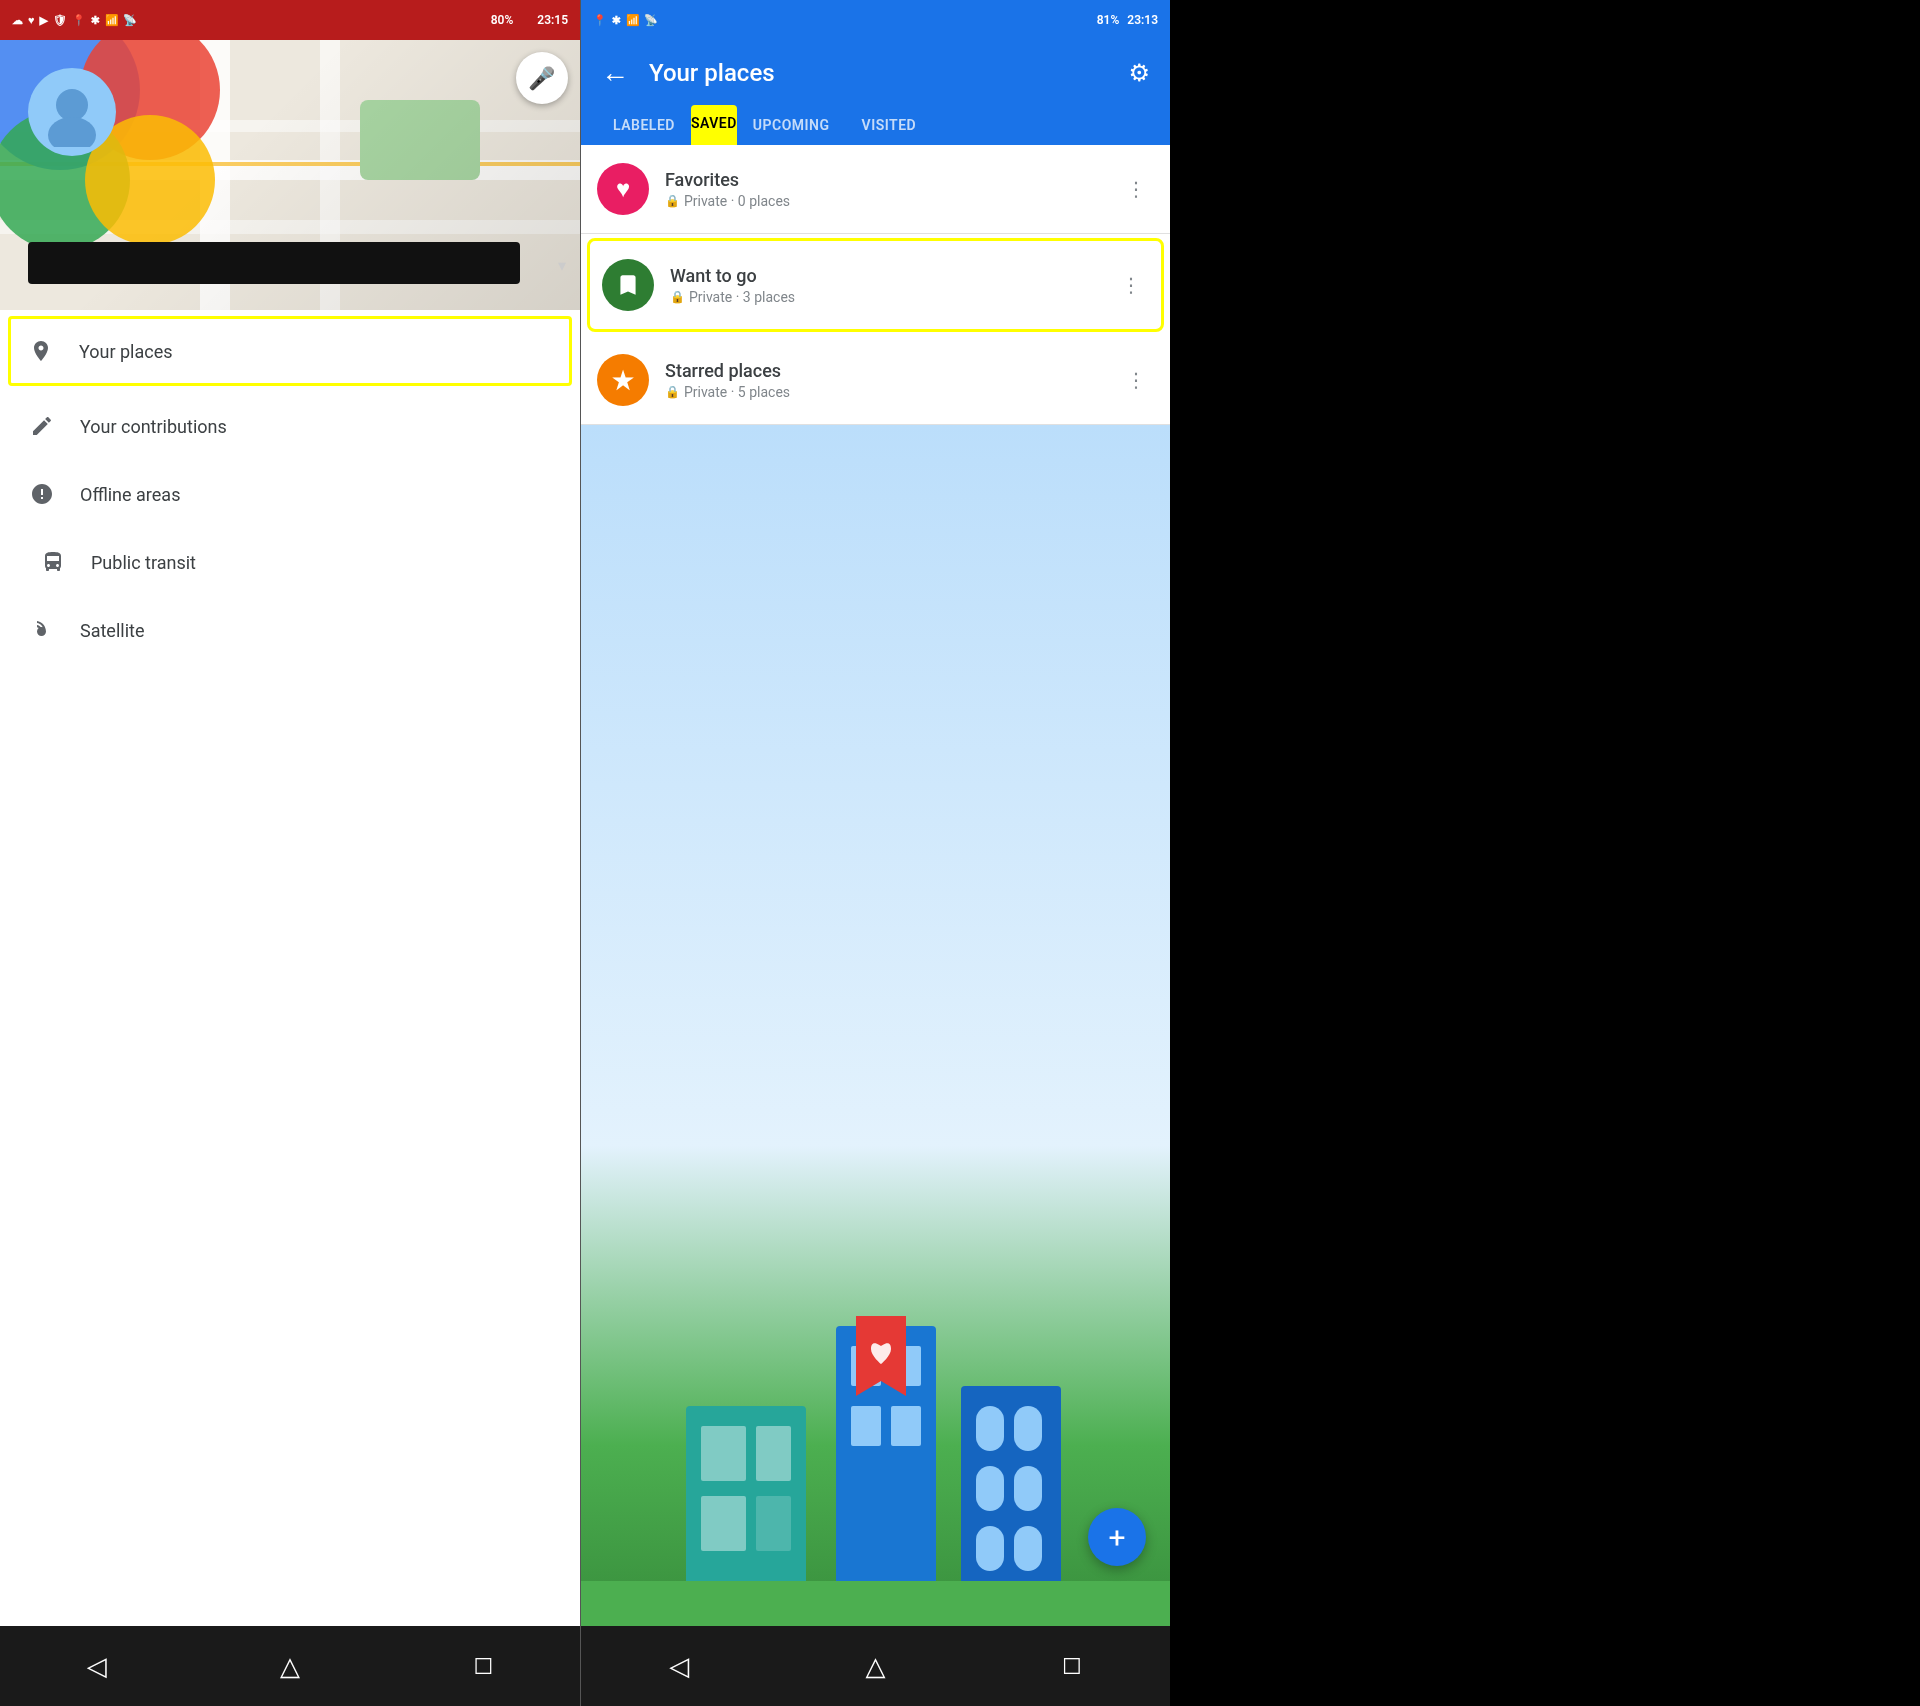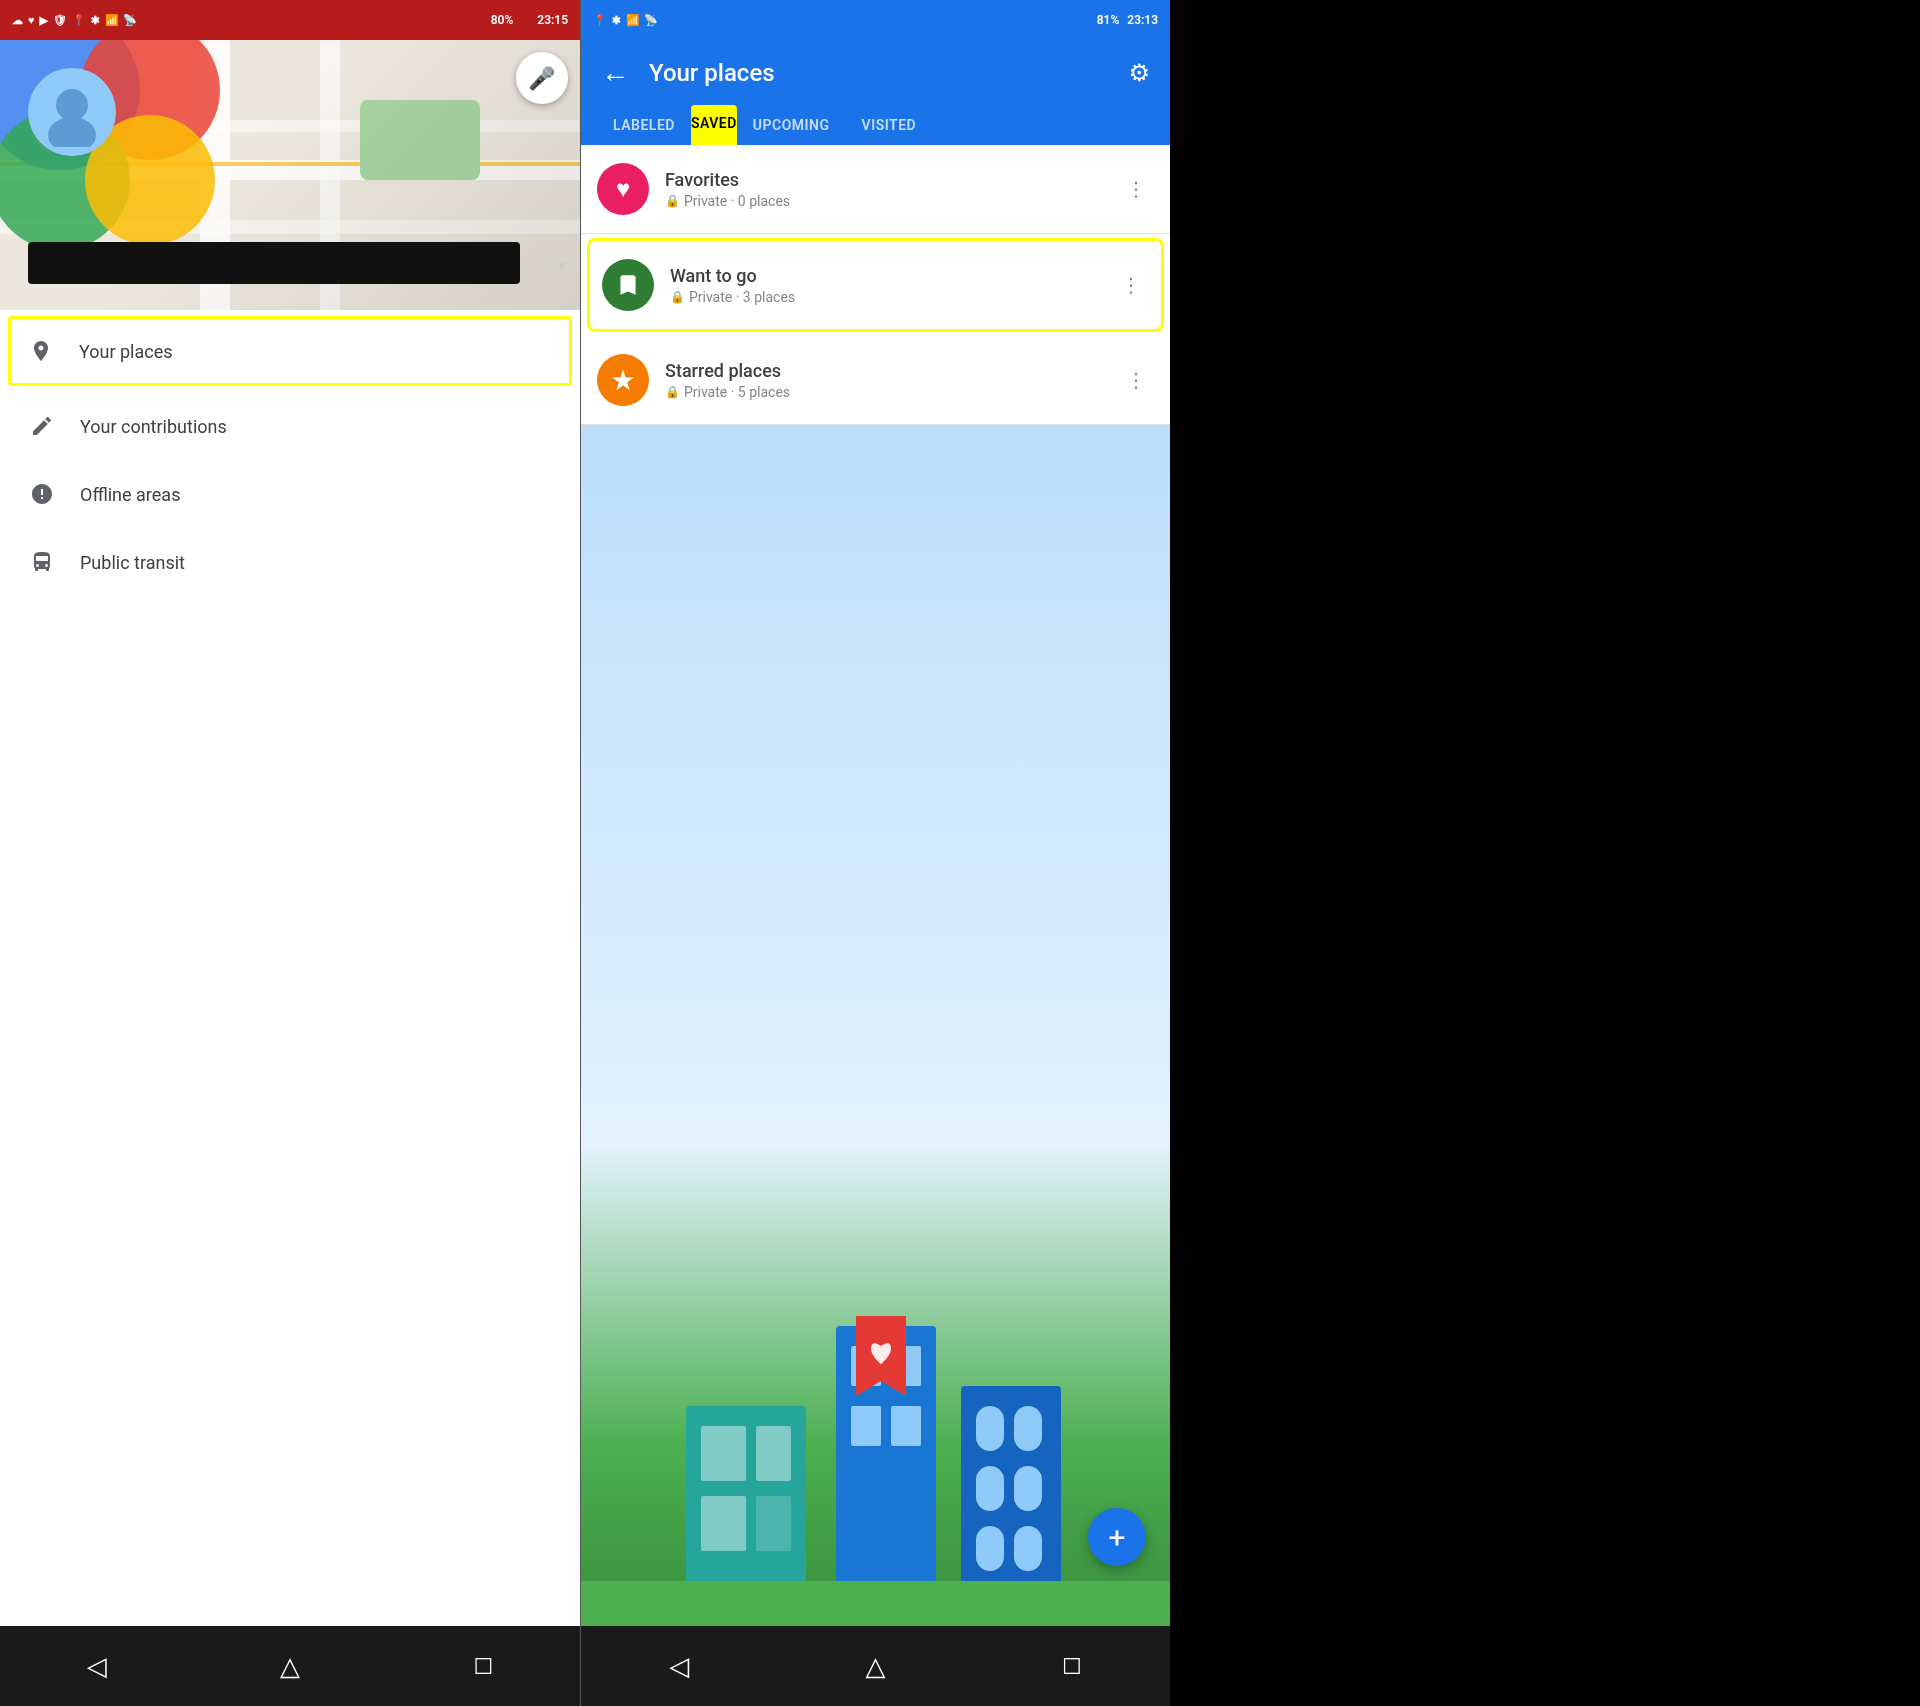"Public transit" div { padding: 16px 24px -> 16px 35px }
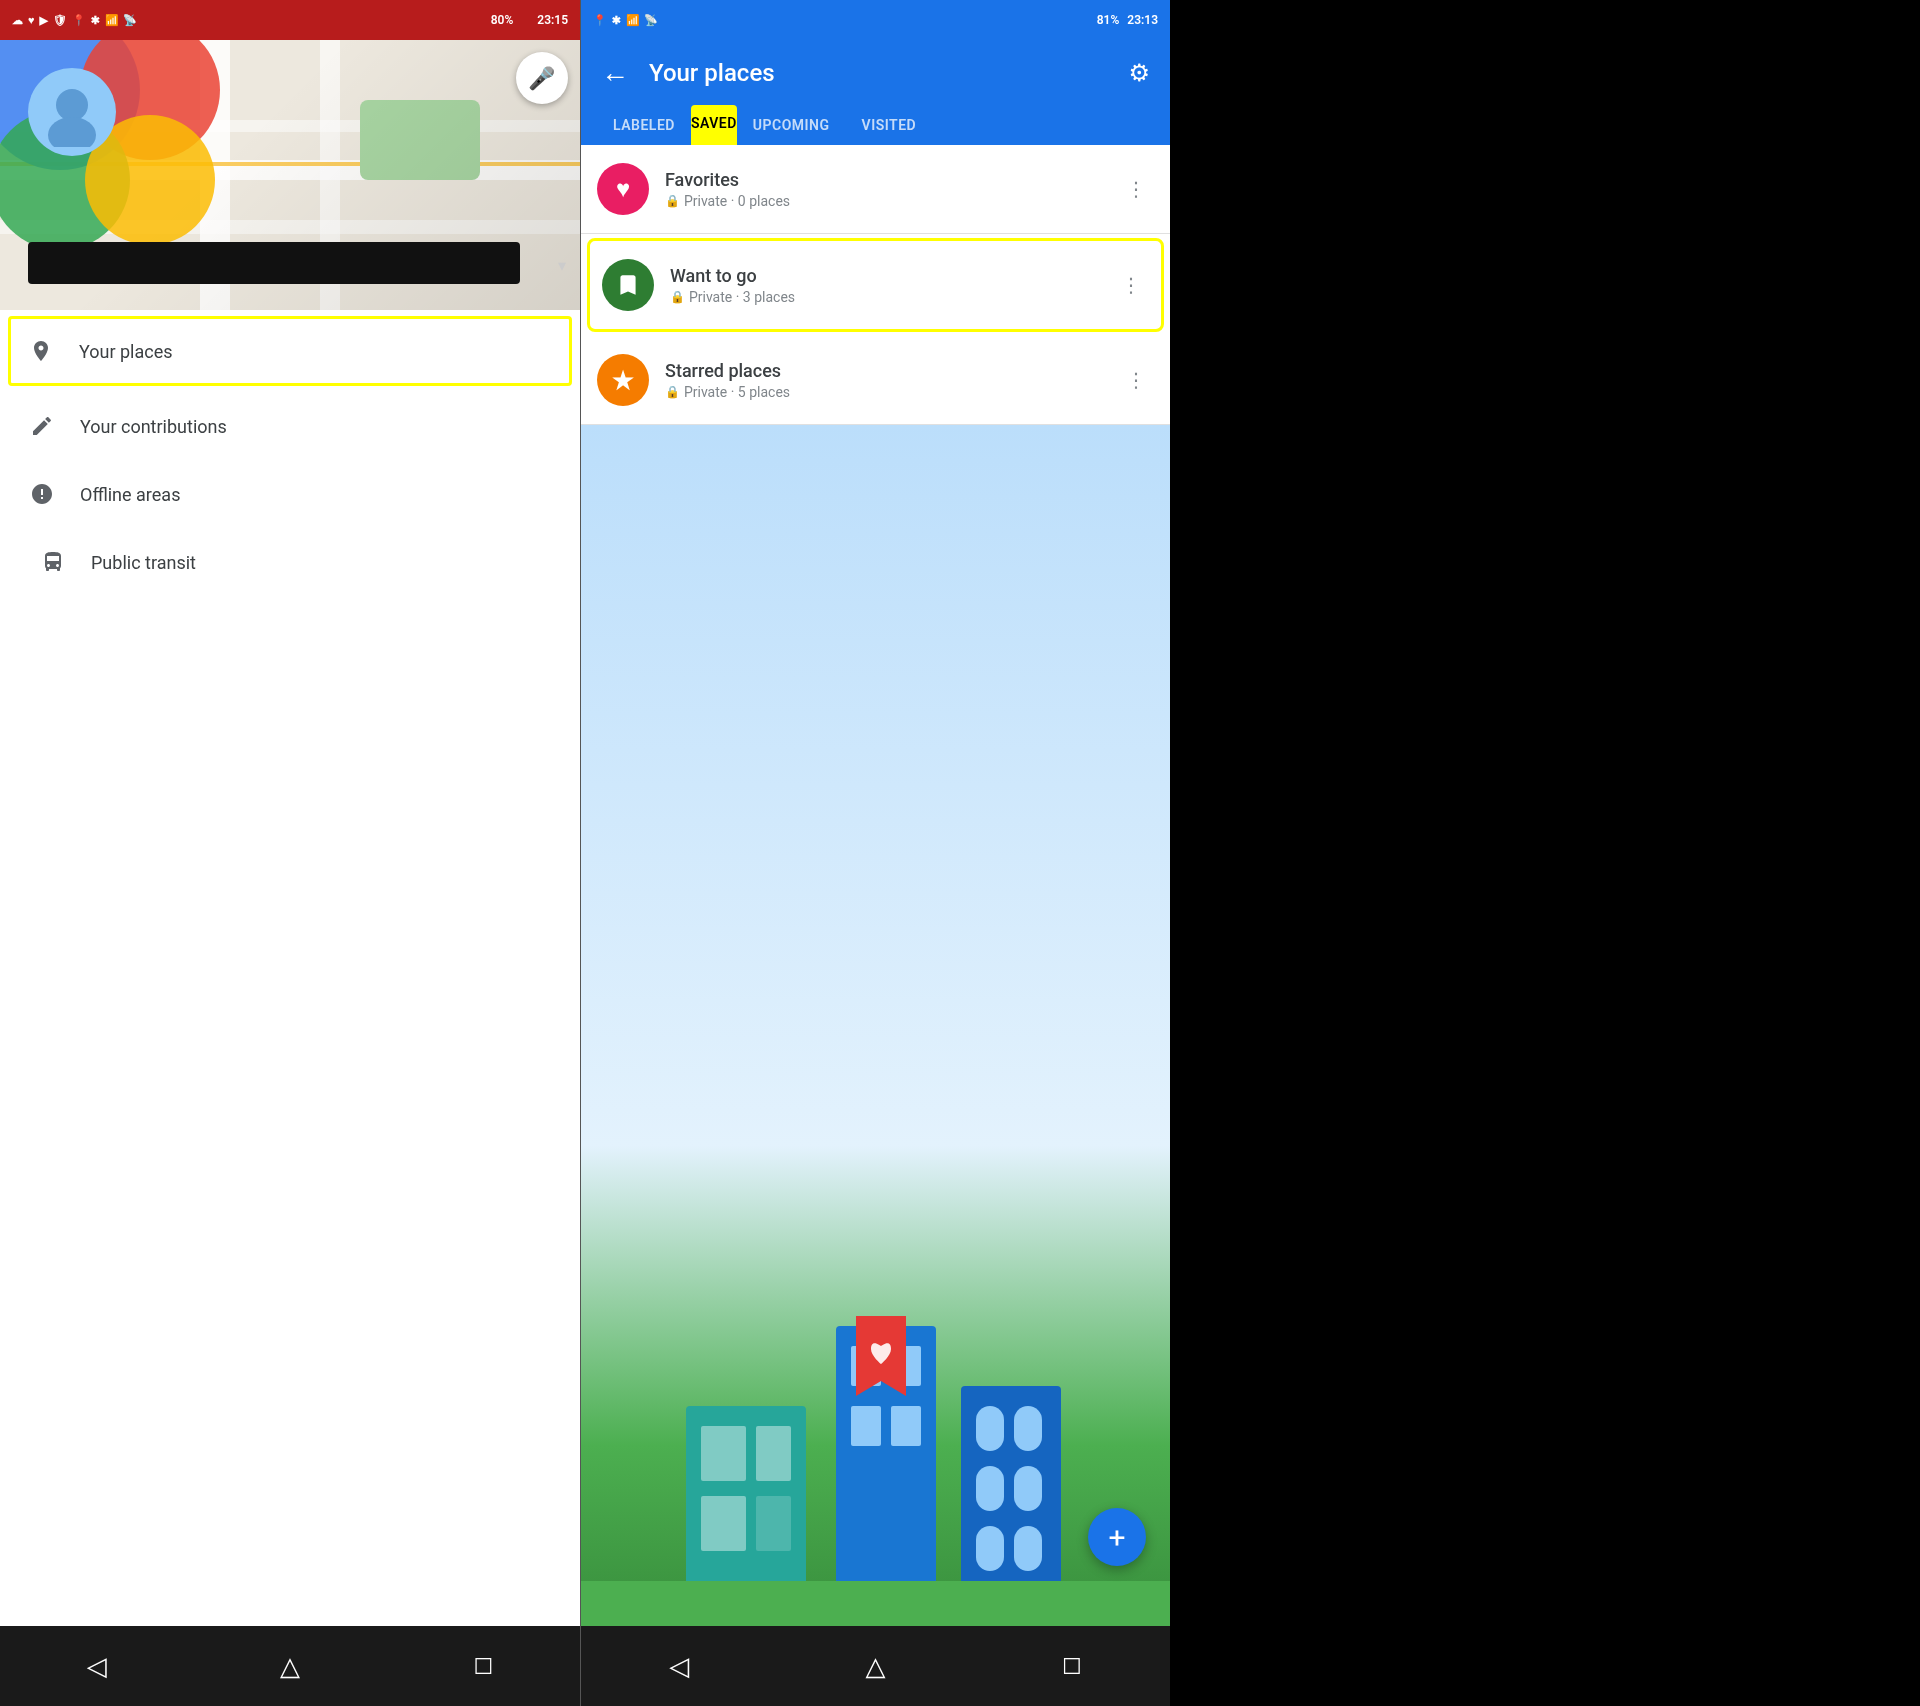"Satellite" div { html: none -> <div> <div> <svg> <path></path> </svg> </div> <span>Satellite</span> </div> }
